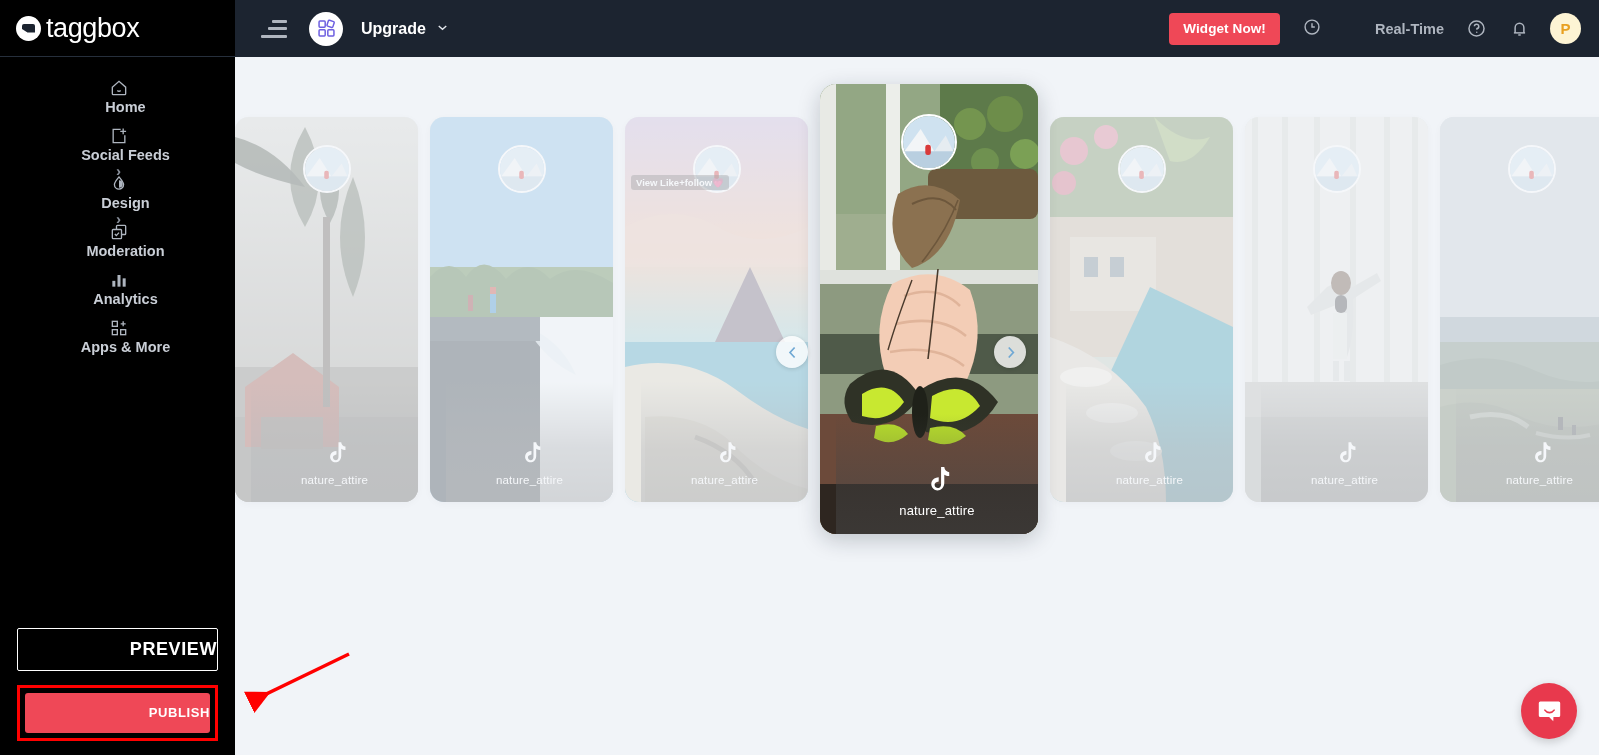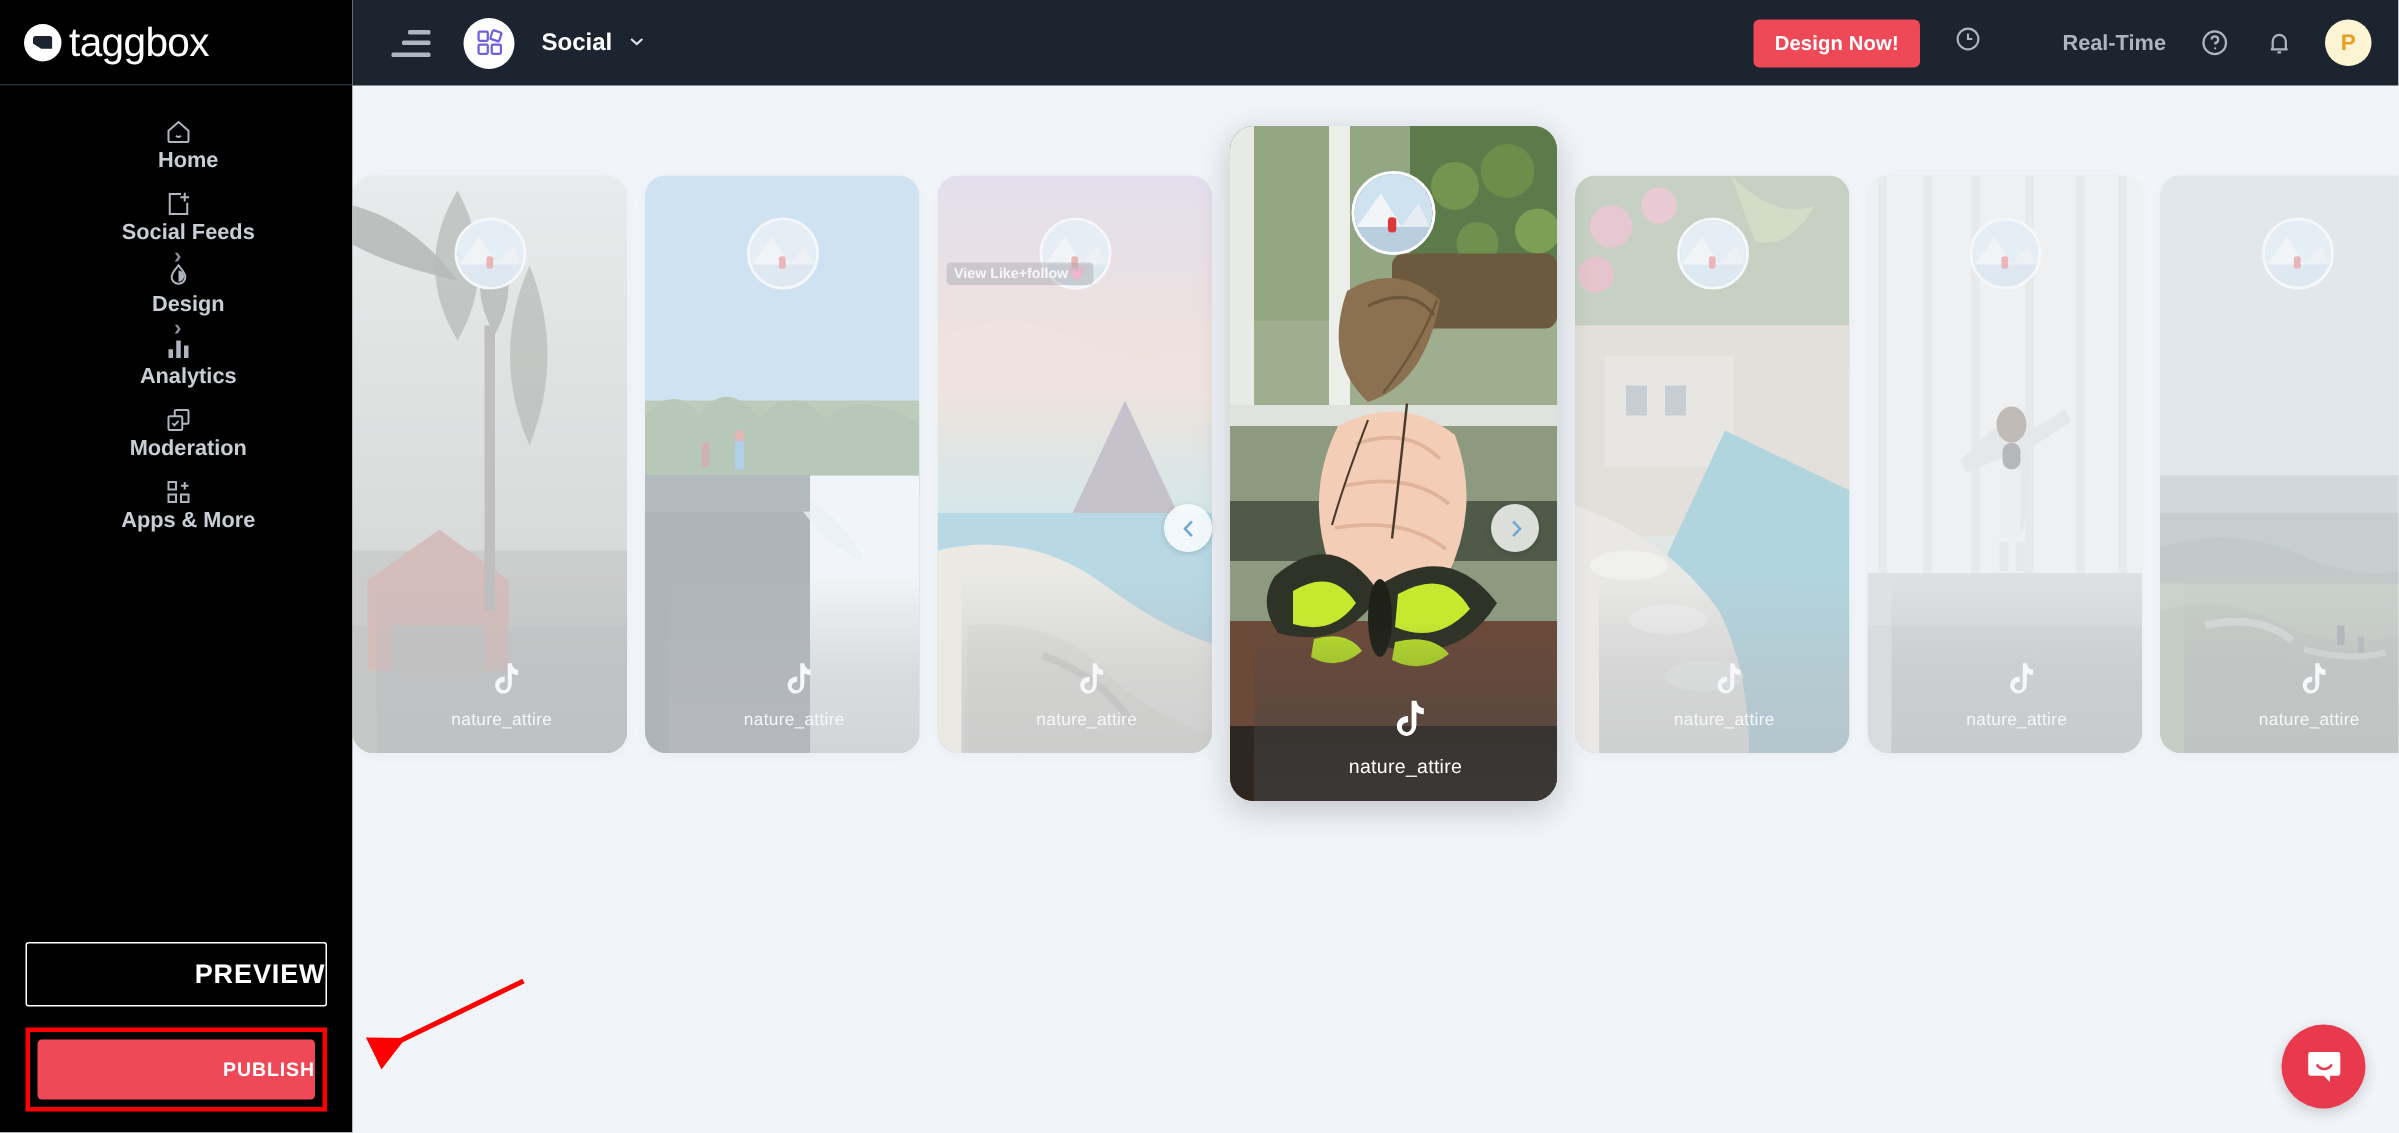"Social" span.widget-title { text: Social -> Upgrade }
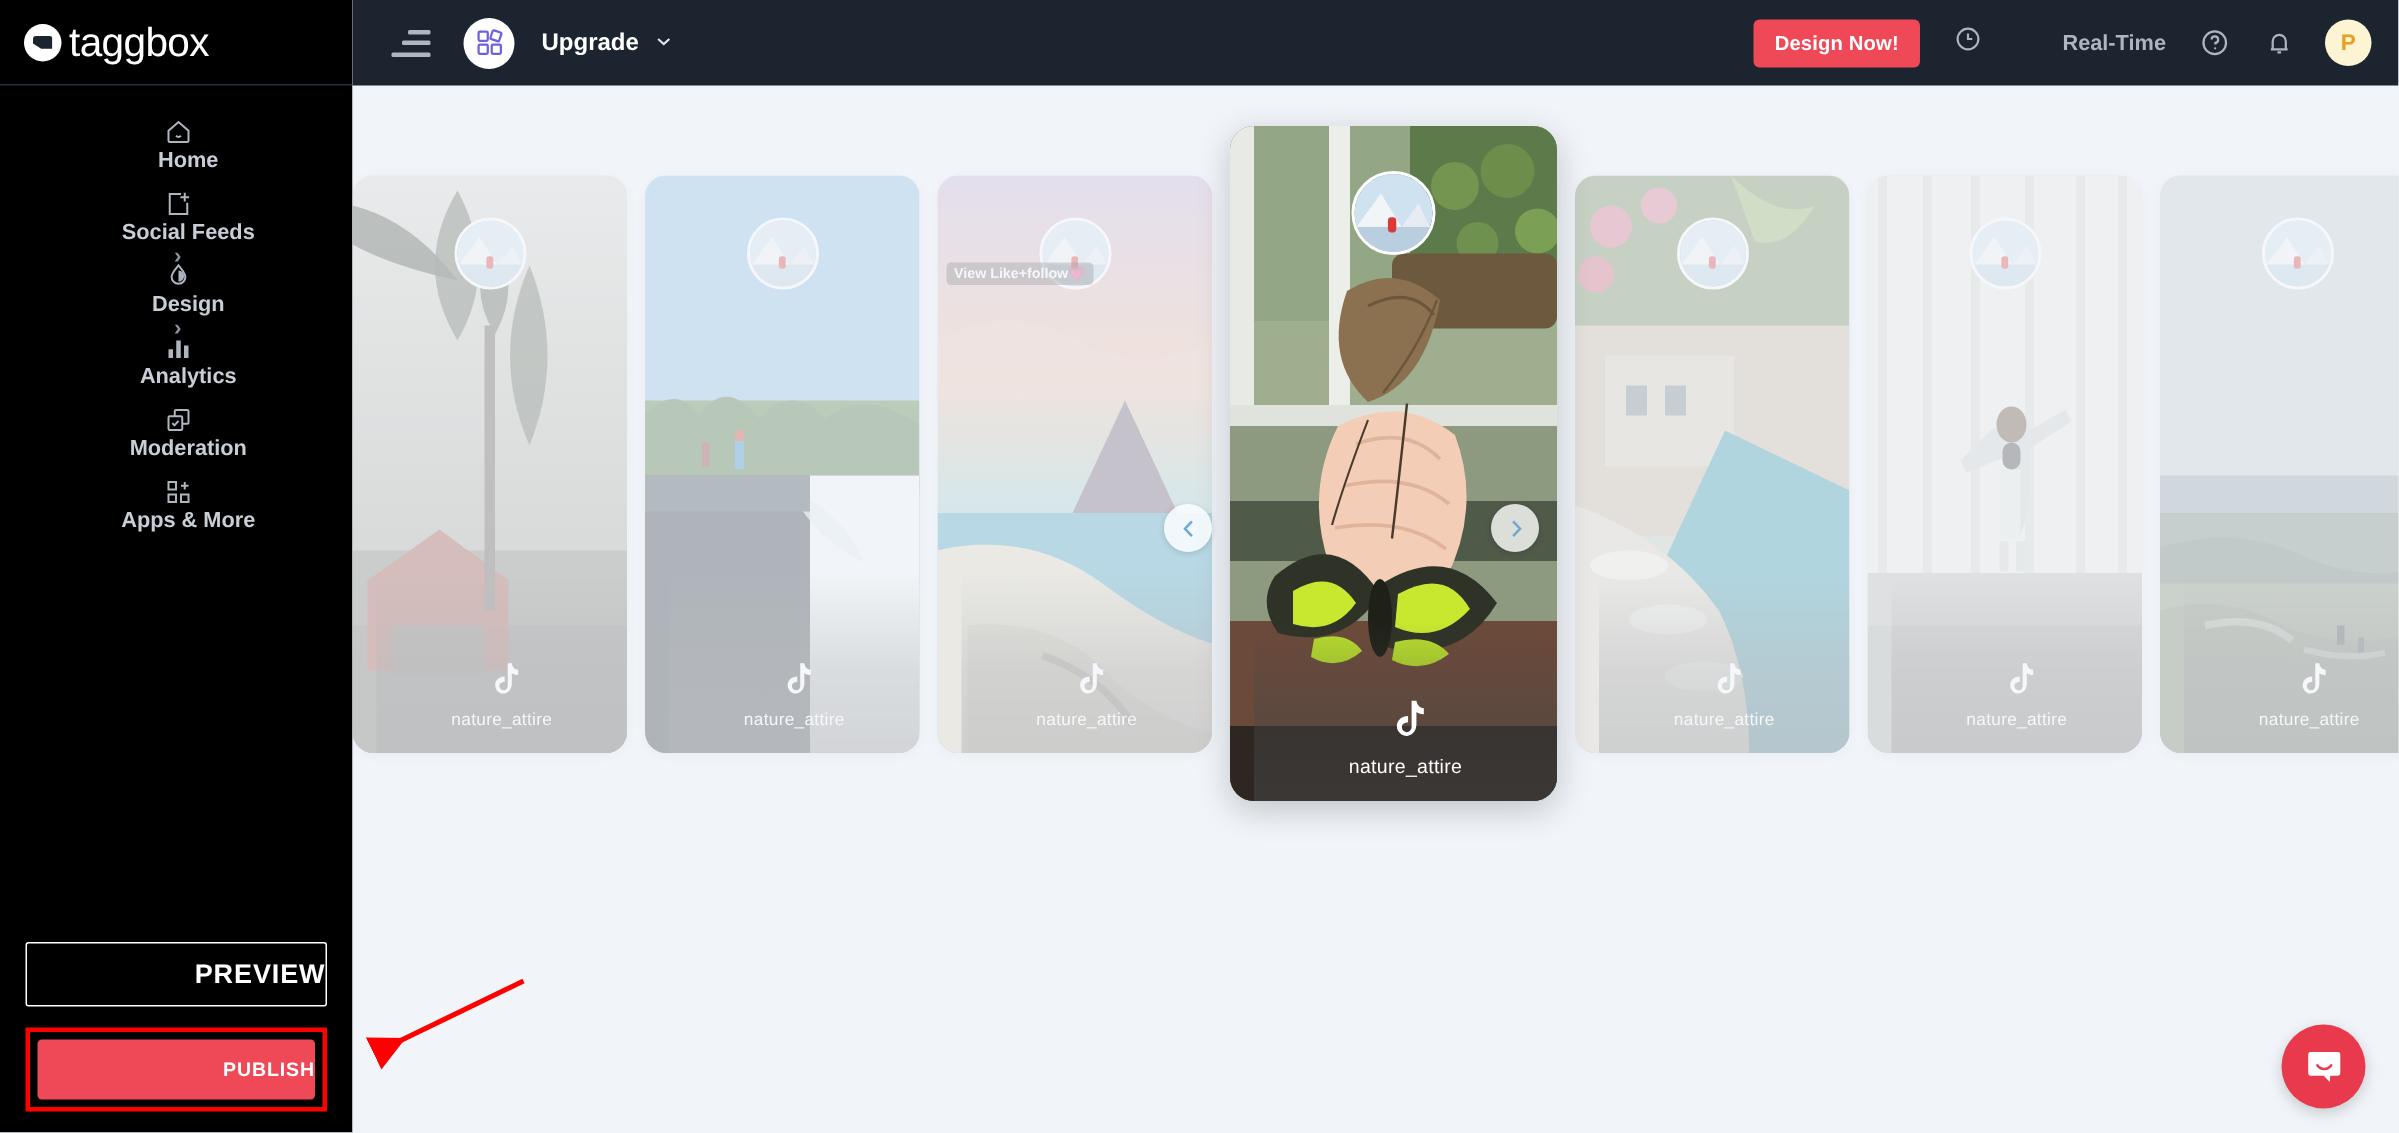"Design Now!" button.upgrade-btn { text: Design -> Widget }
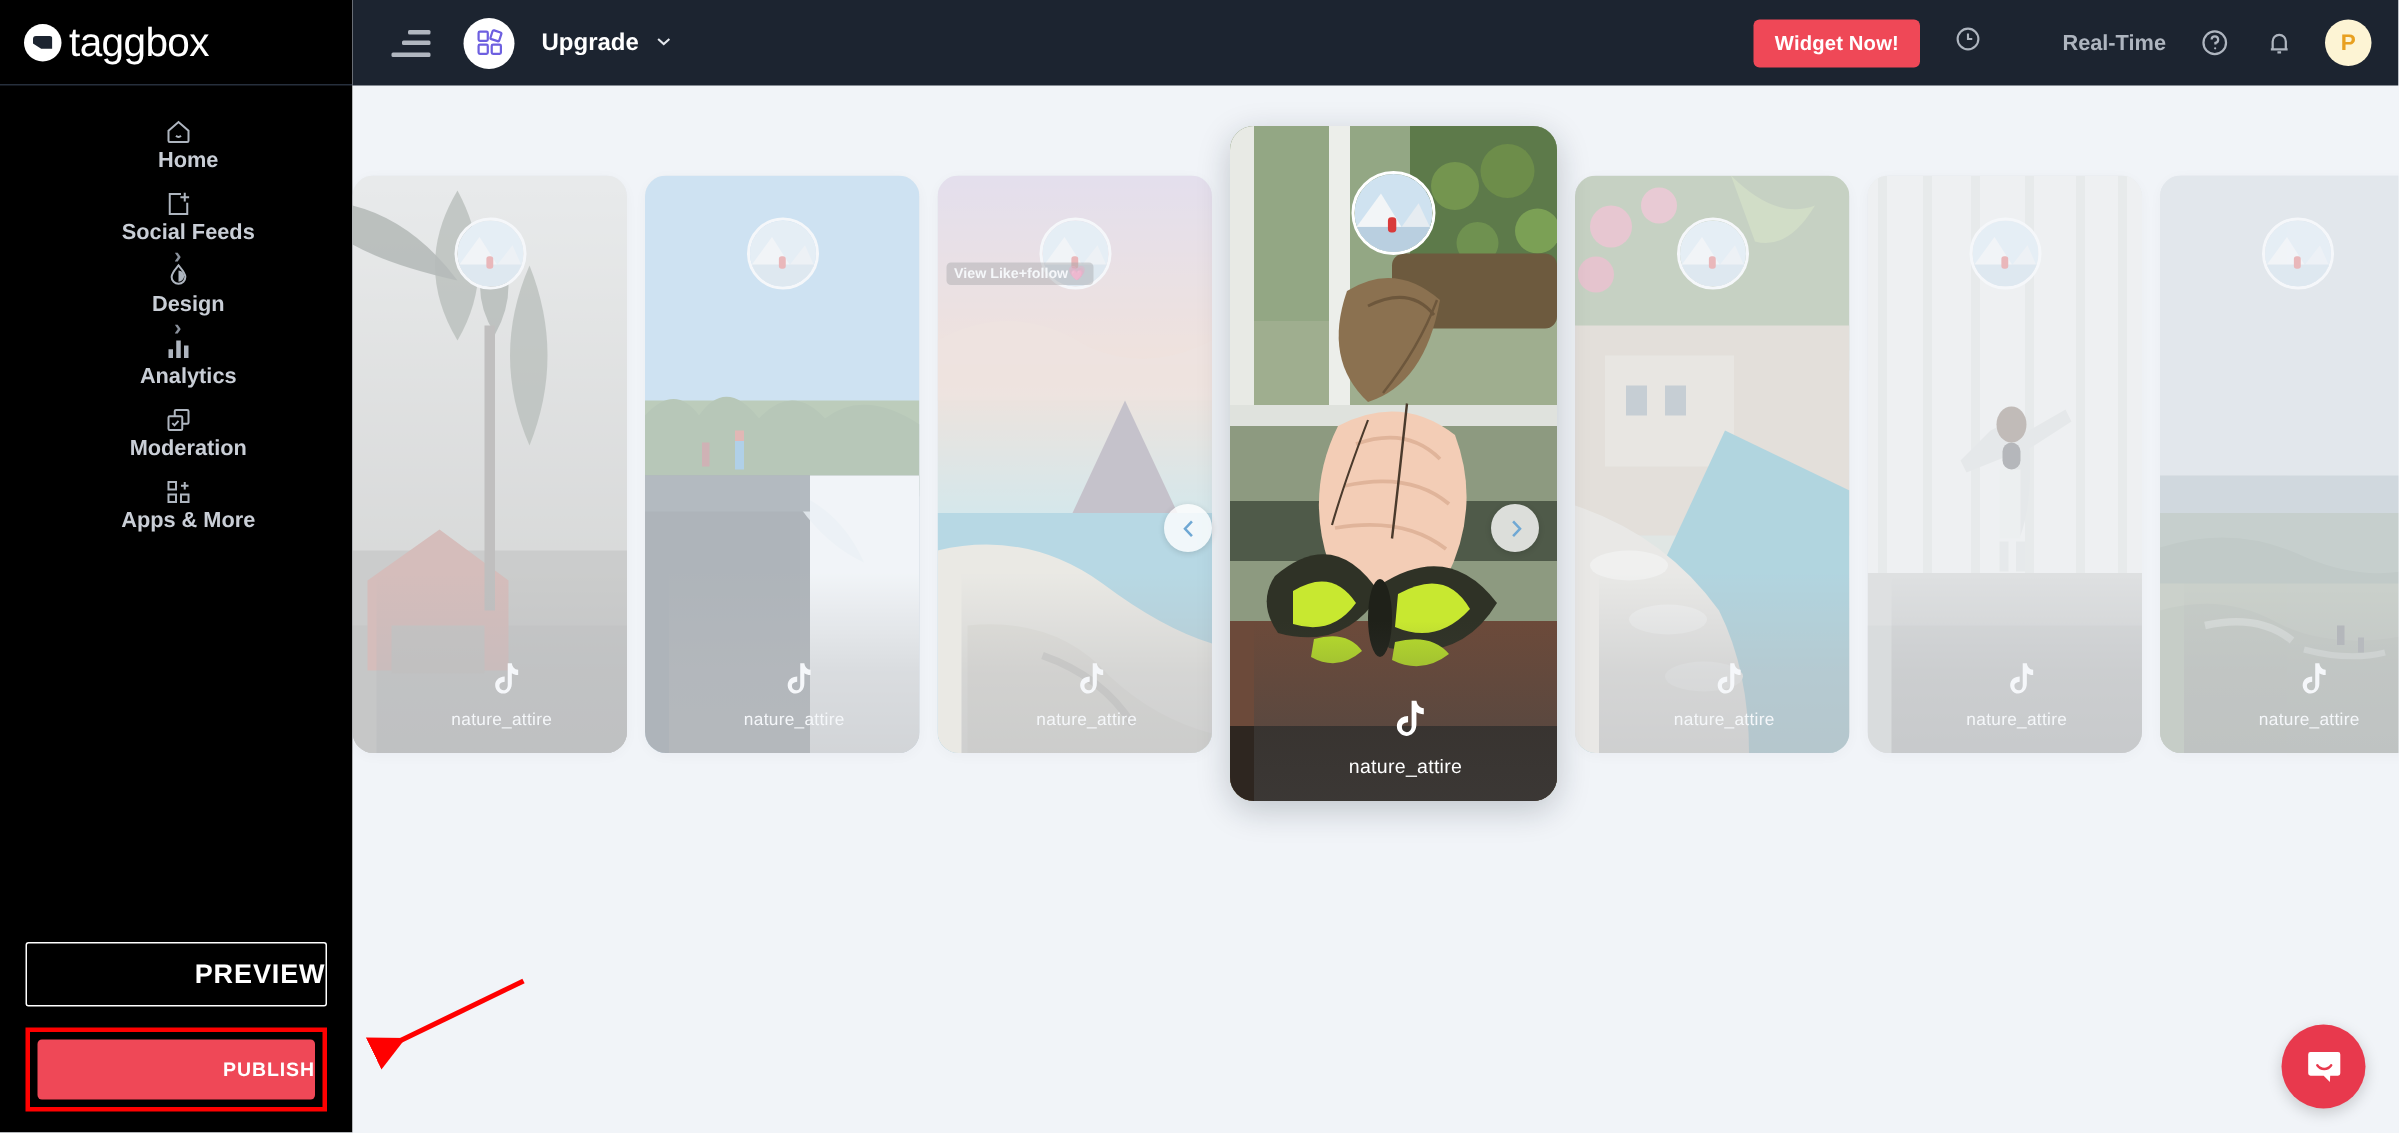"Analytics" div.nav-item { order: before "Moderation" -> after "Moderation" }
